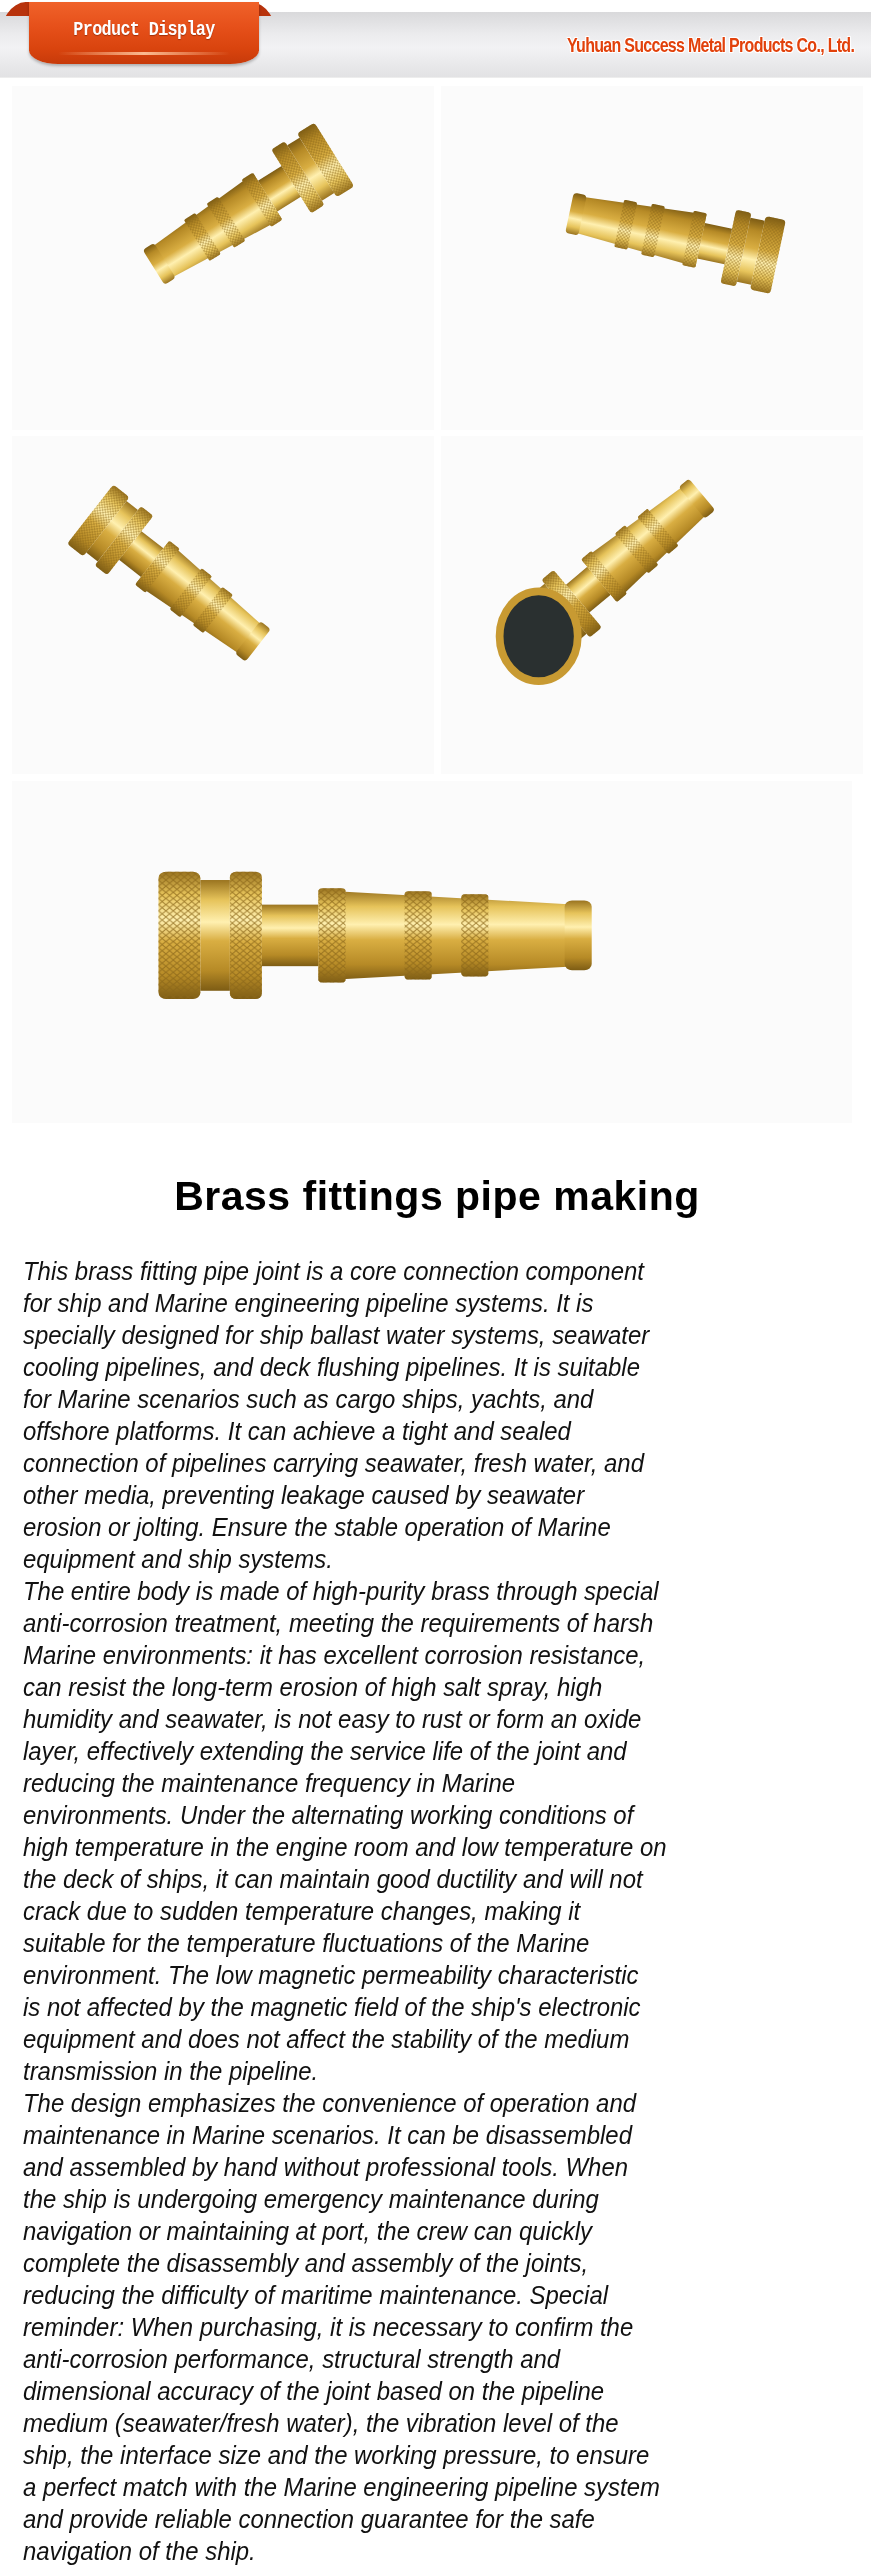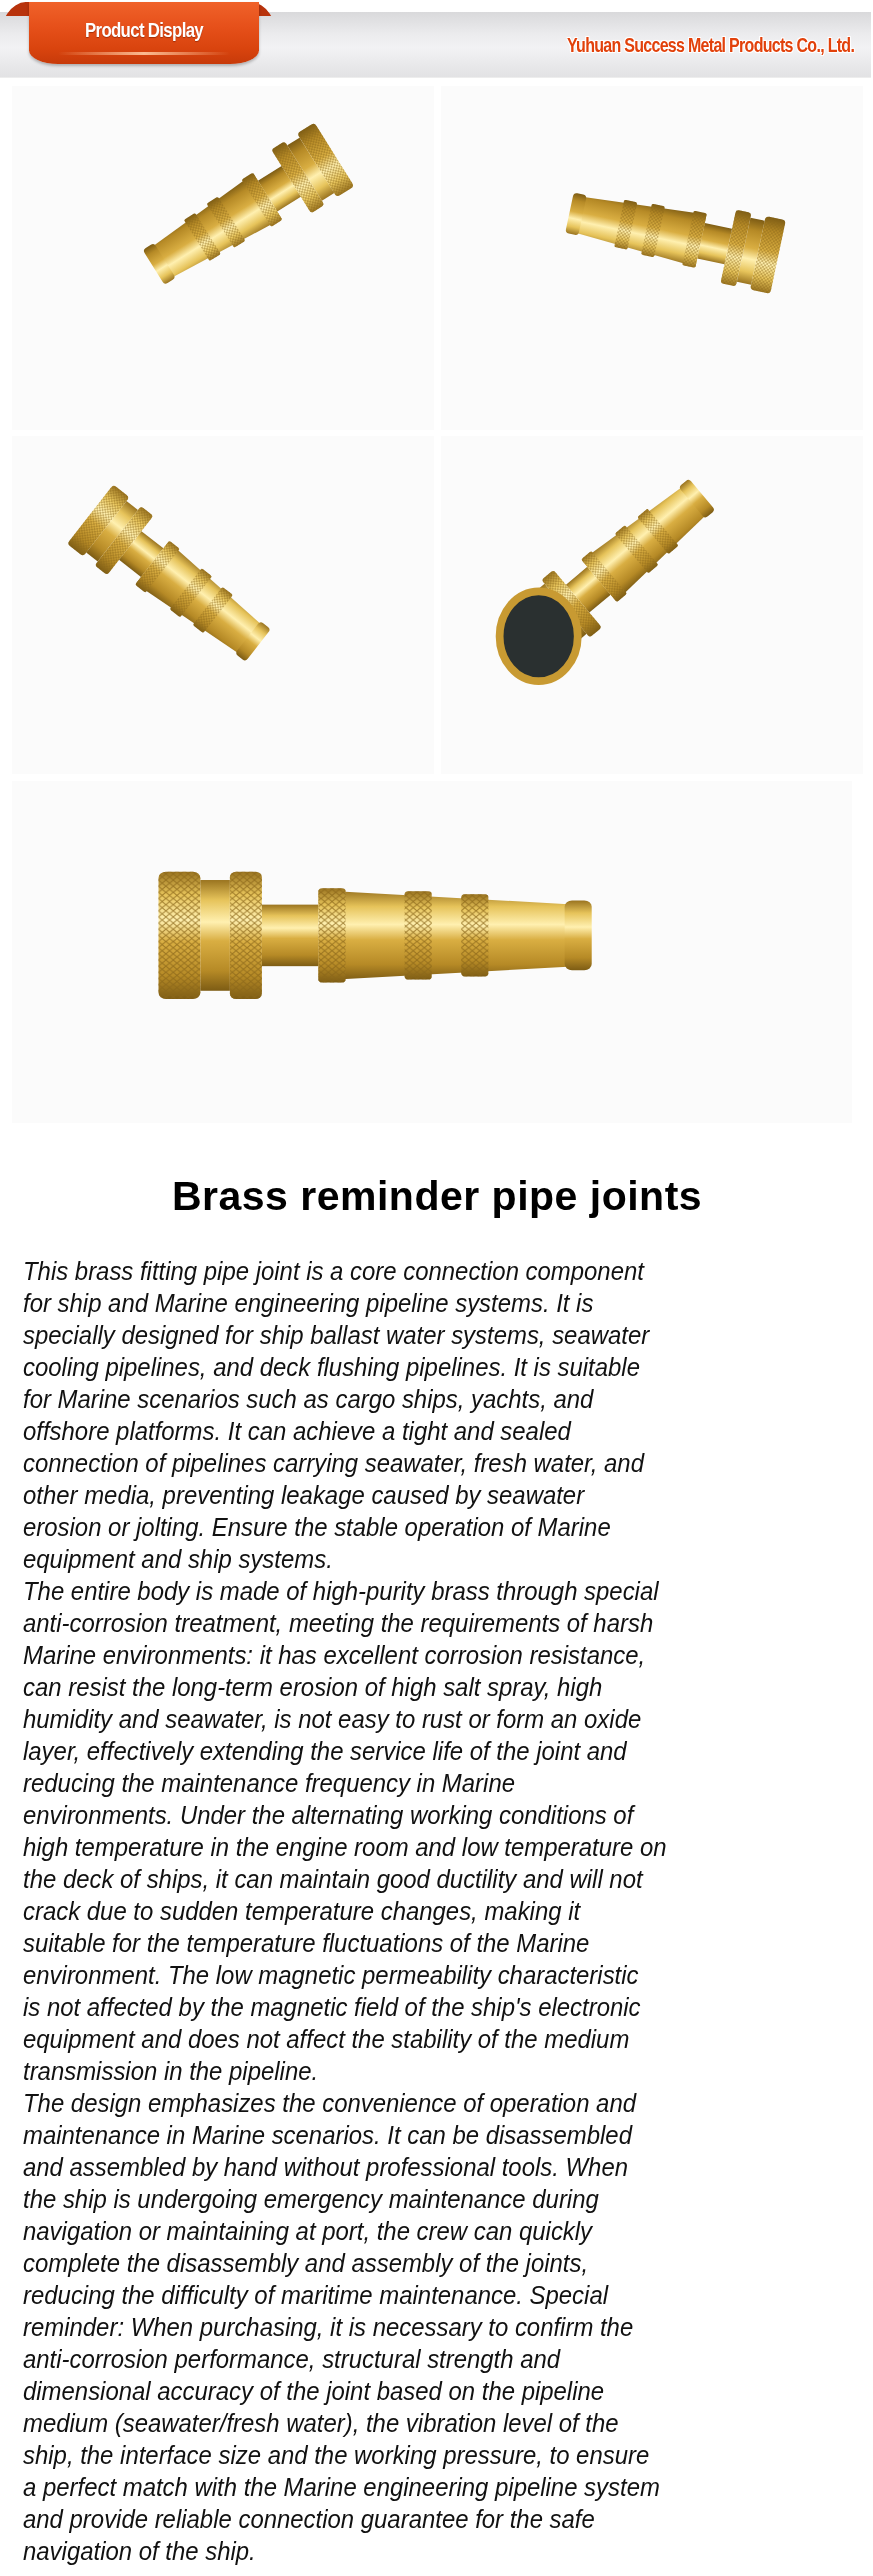"Product Display" .ribbon { font-family: none -> Liberation Mono, monospace }
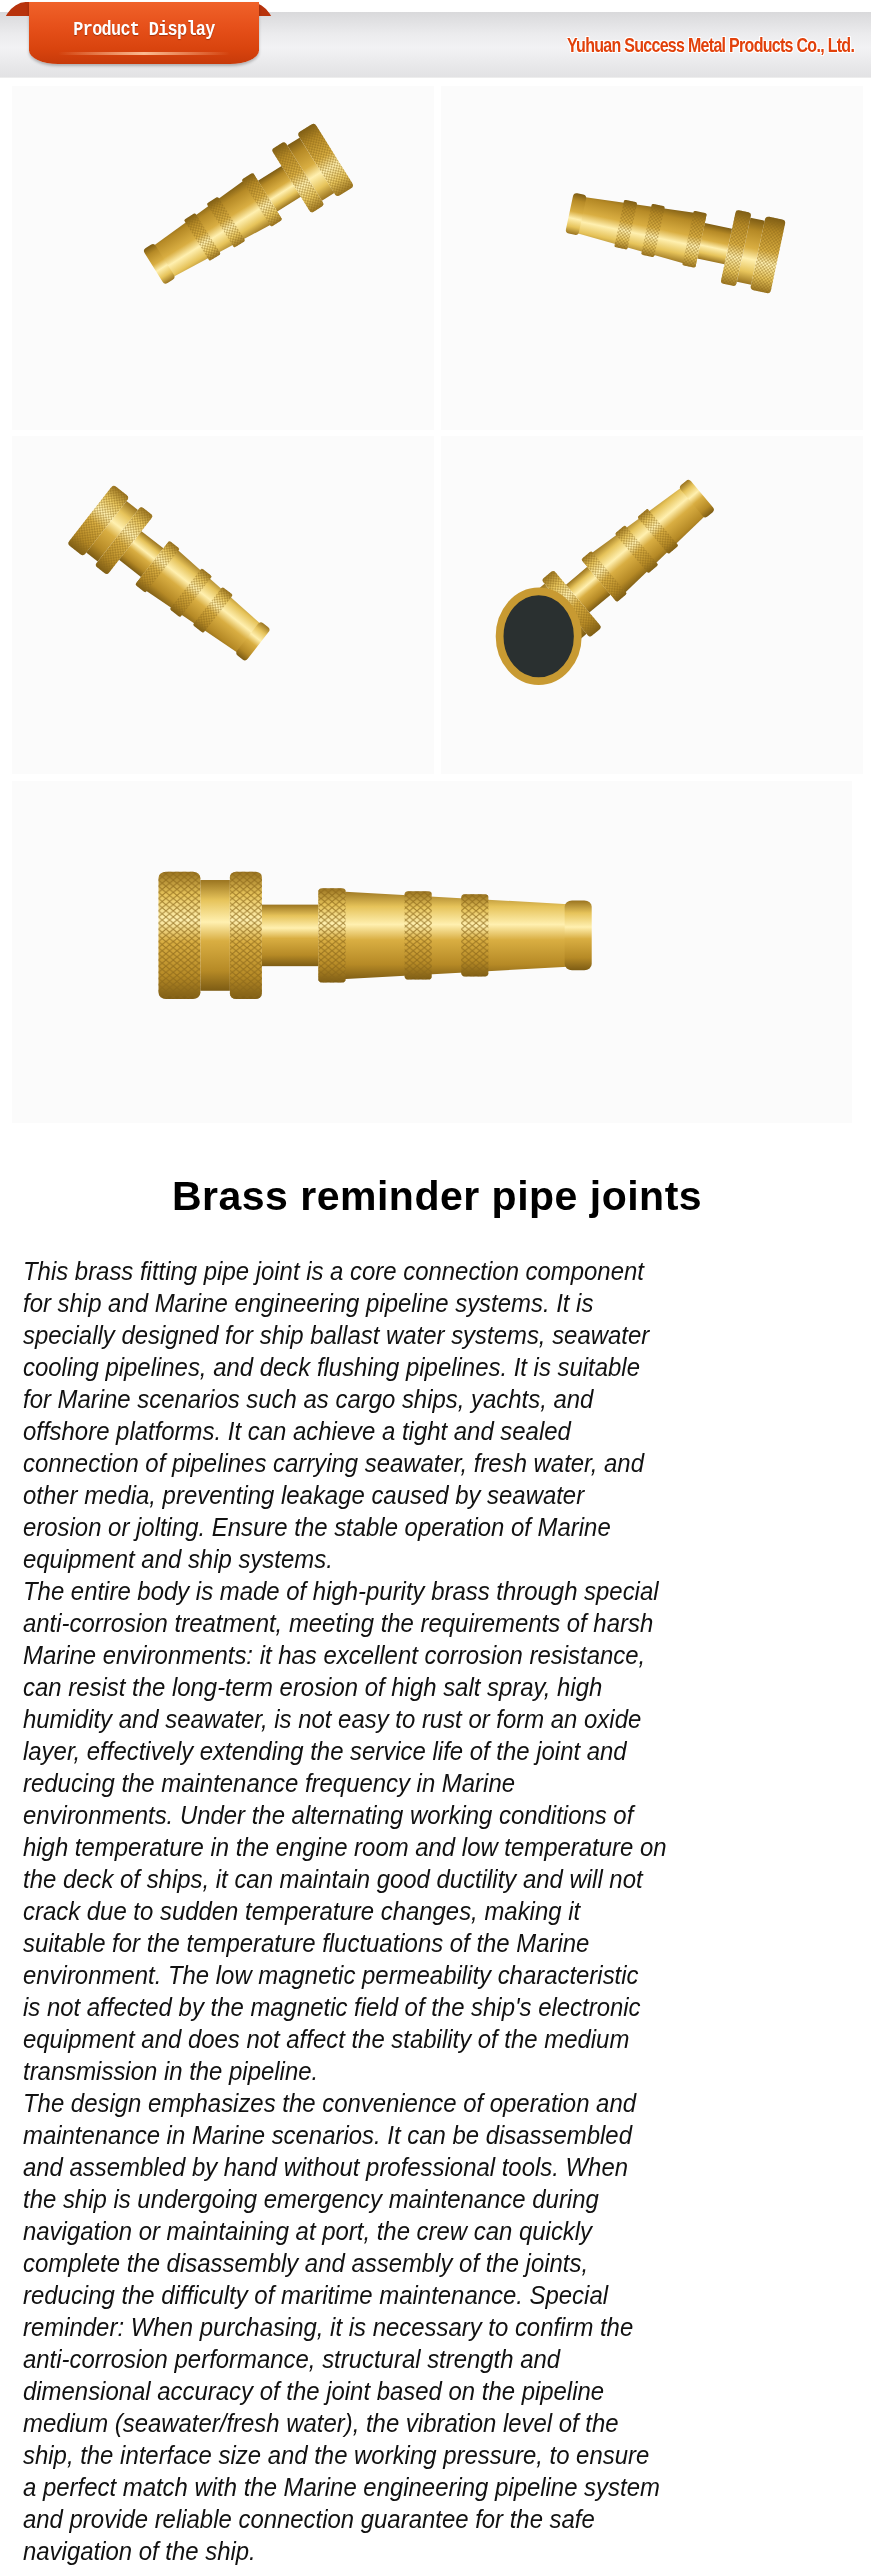"Brass reminder pipe joints" h1.title { text: reminder pipe joints -> fittings pipe making }
